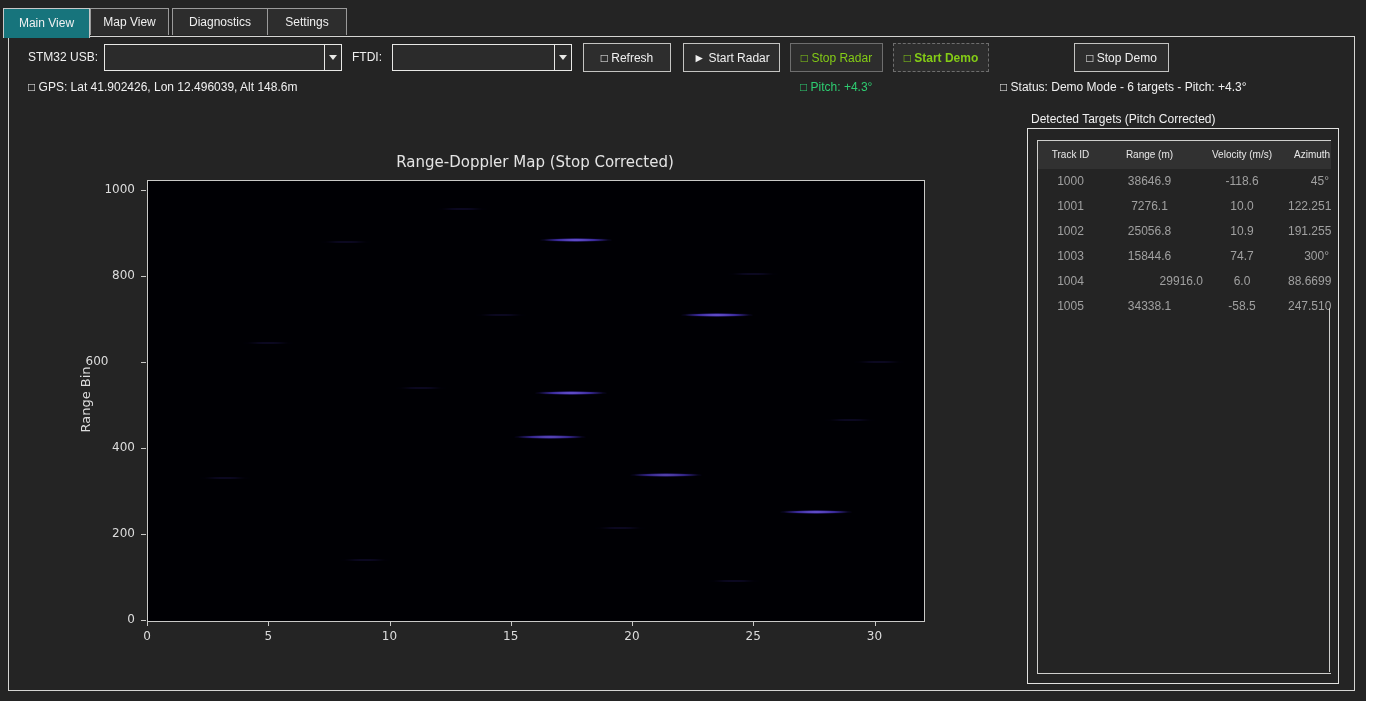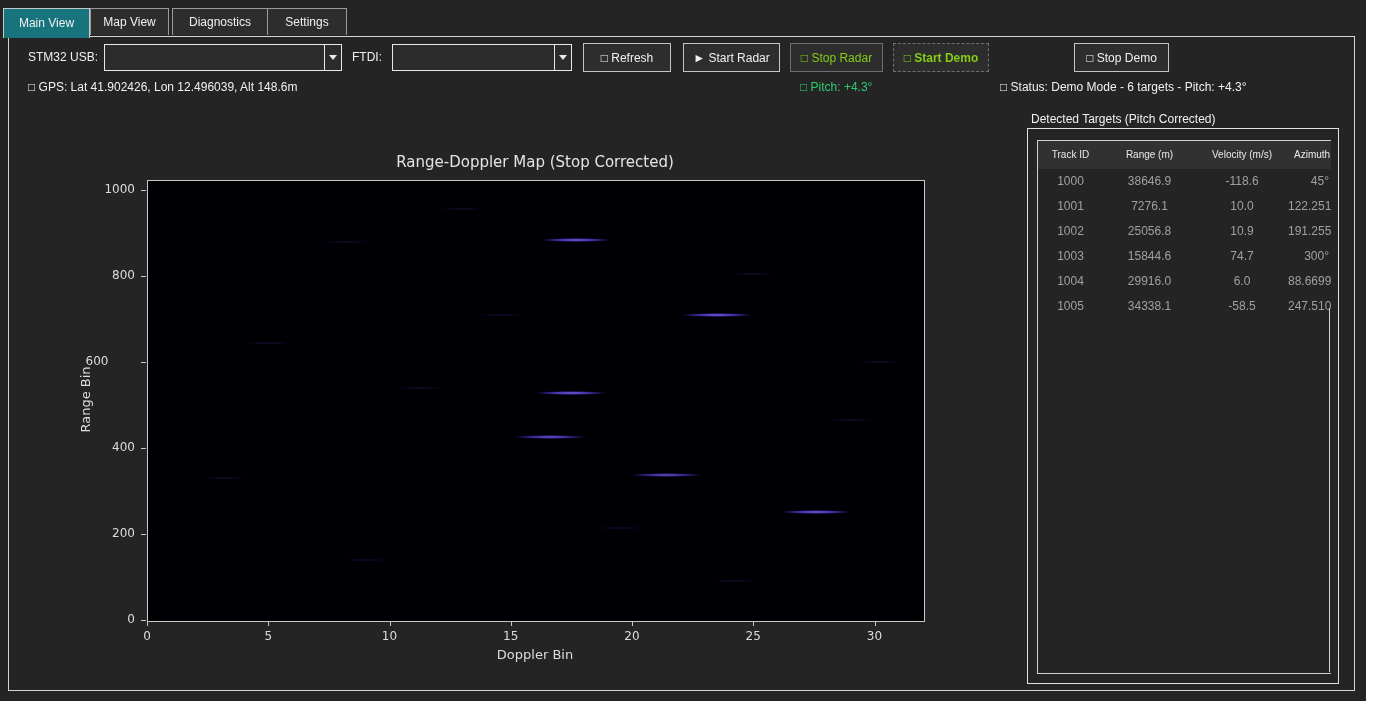"29916.0" div.td { left: 65px -> 72px; text-align: center -> right }
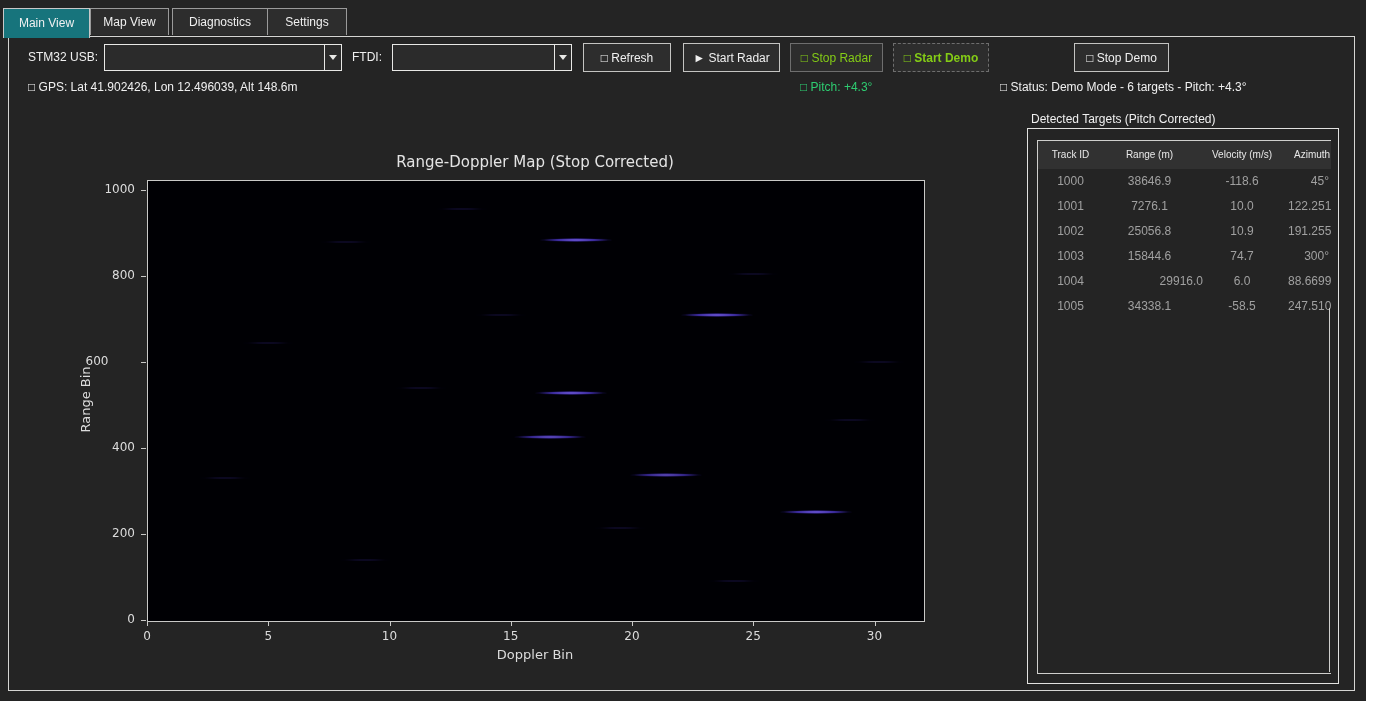"Doppler Bin" div.axis-label { html: <div>Doppler Bin</div> -> none }
